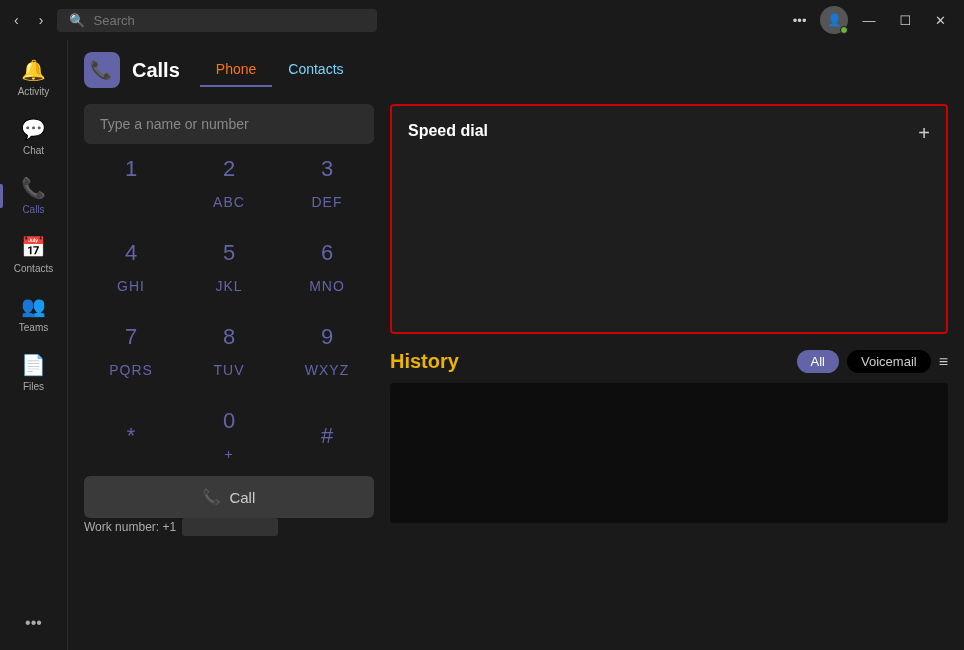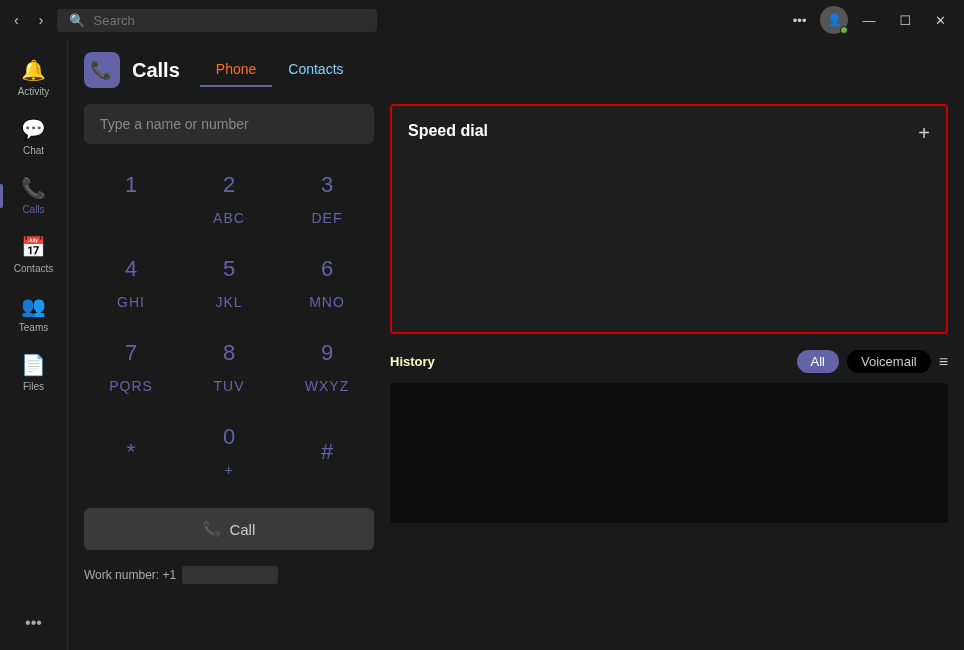"Type a name or number" .dial-section { gap: 16px -> none }
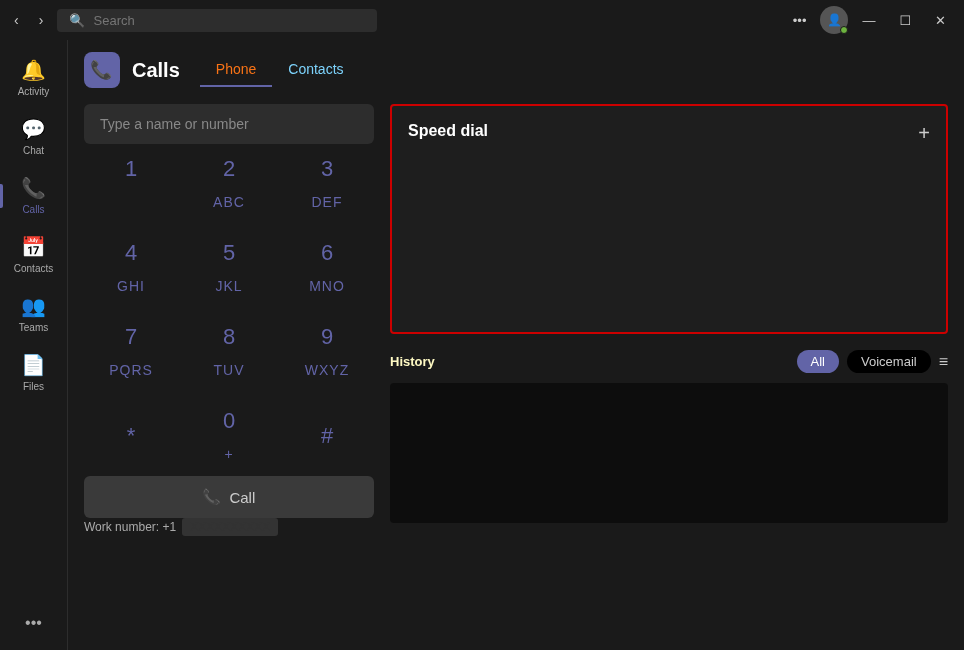"History" .history-title { color: #fef9c3 -> #eab308; font-size: 13px -> 20px }
